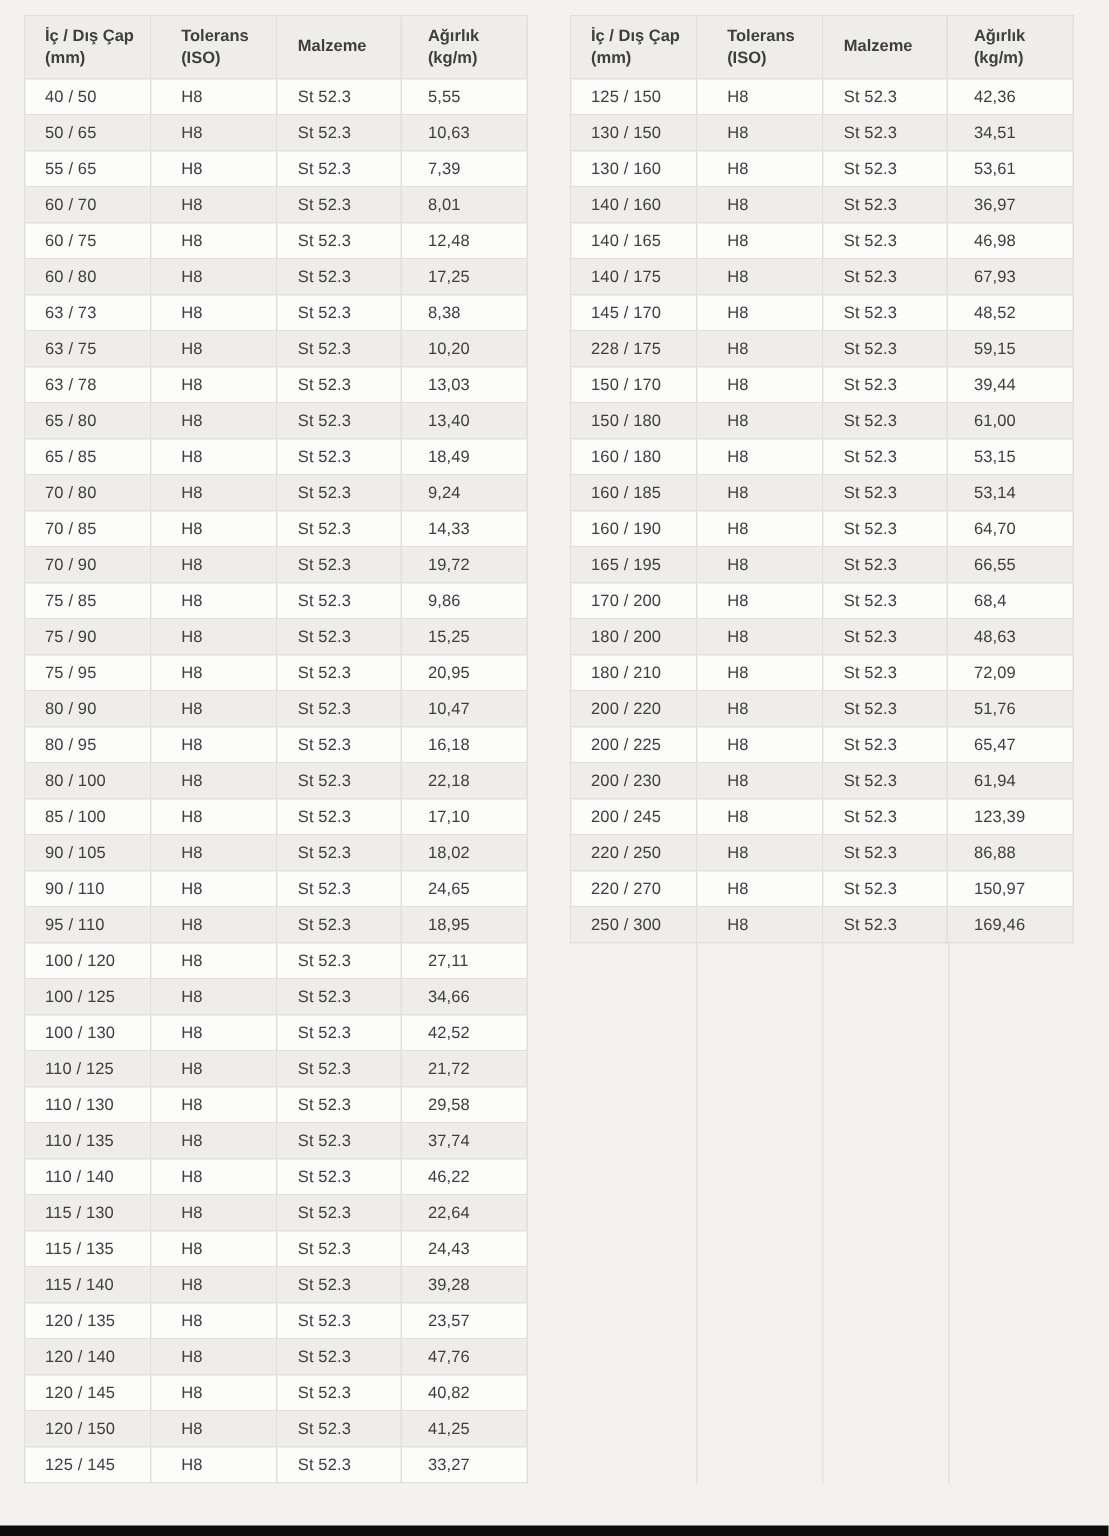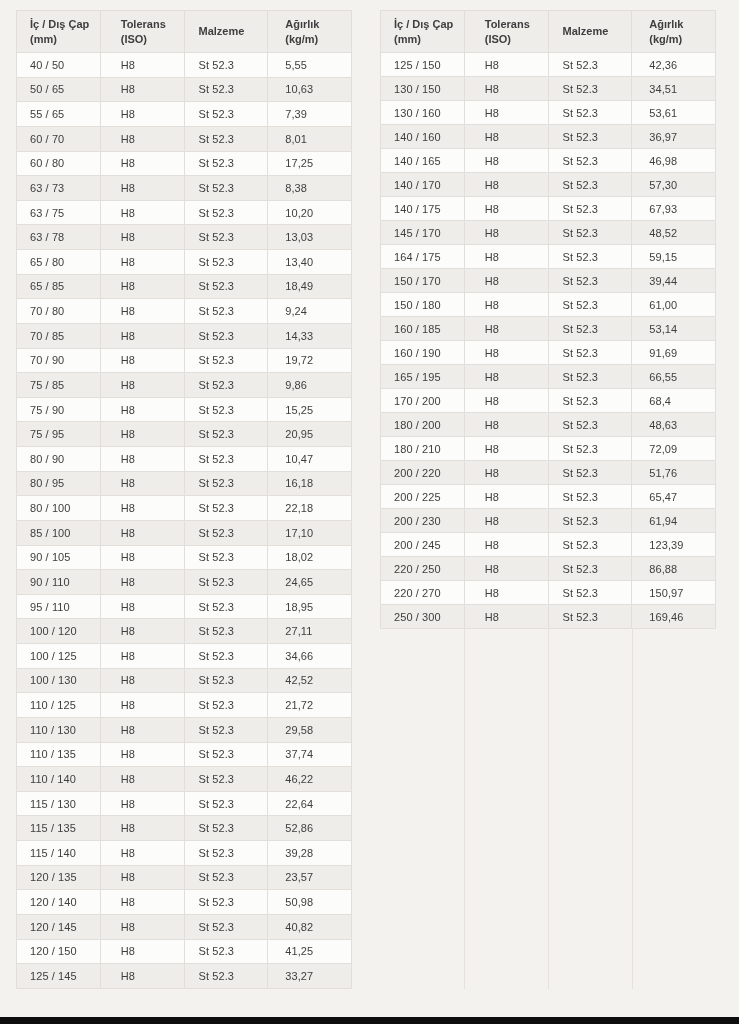"60 / 75" tr { html: none -> <tr> <td>60 / 75</td> <td>H8</td> <td>St 52.3</td> <td>12,48</td> </tr> }
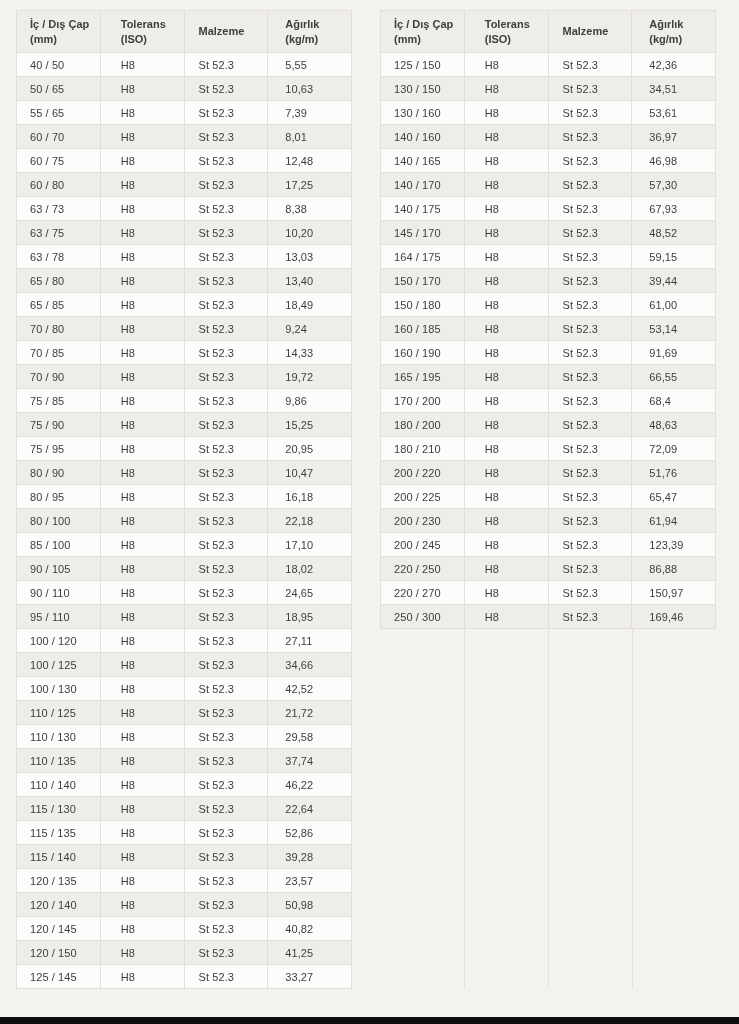"140 / 170" tr { html: <tr> <td>140 / 170</td> <td>H8</td> <td>St 52.3</td> <td>57,30</td> </tr> -> none }
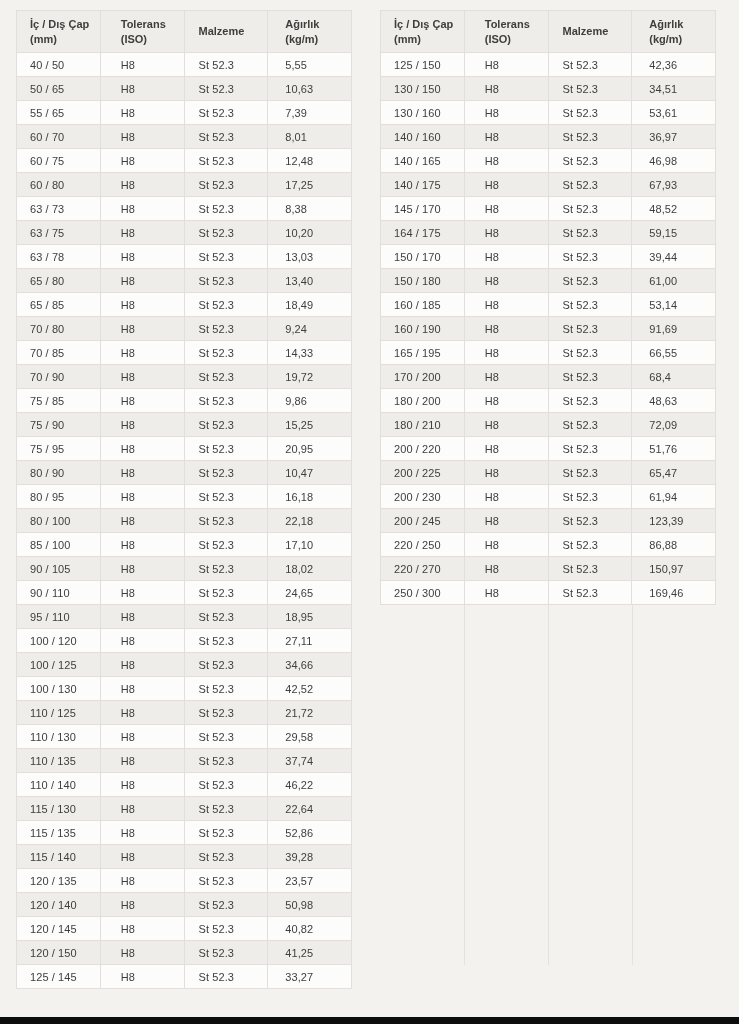"164 / 175" td.c1 { text: 164 -> 228 }
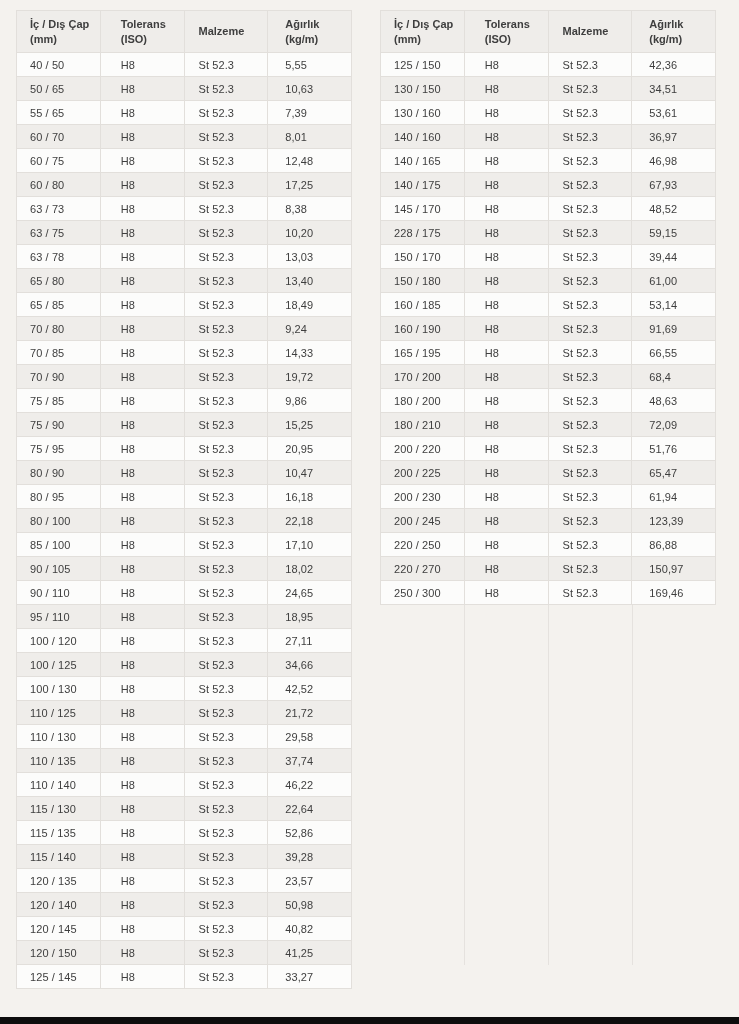"160 / 180" tr { html: none -> <tr> <td>160 / 180</td> <td>H8</td> <td>St 52.3</td> <td>53,15</td> </tr> }
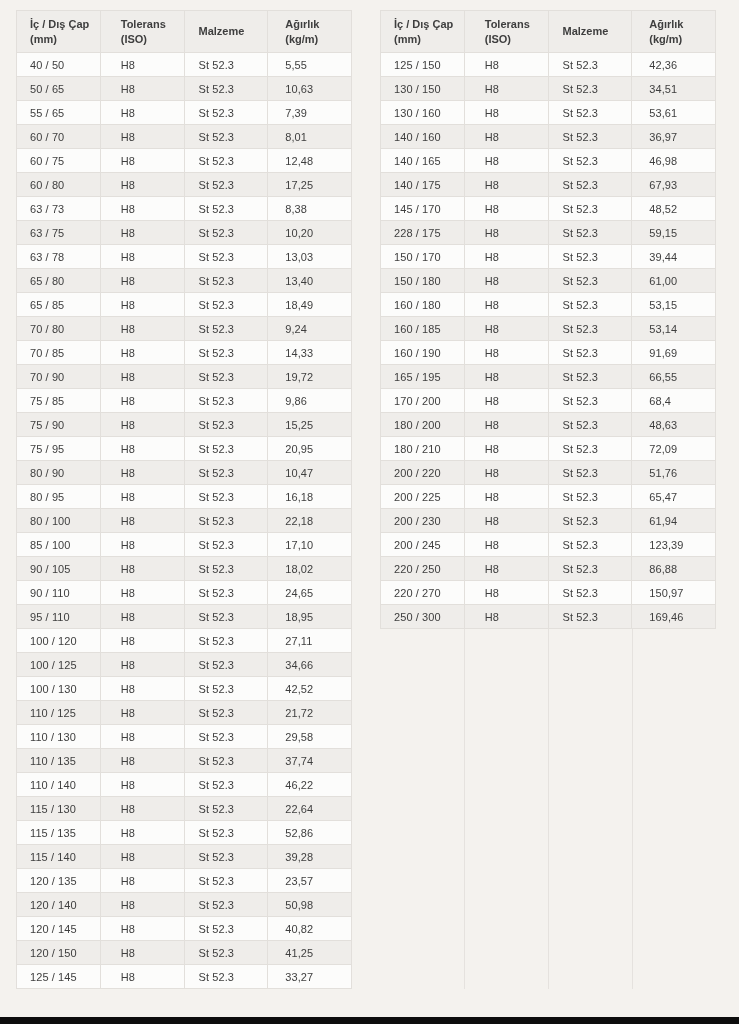"91,69" td.c4 { text: 91,69 -> 64,70 }
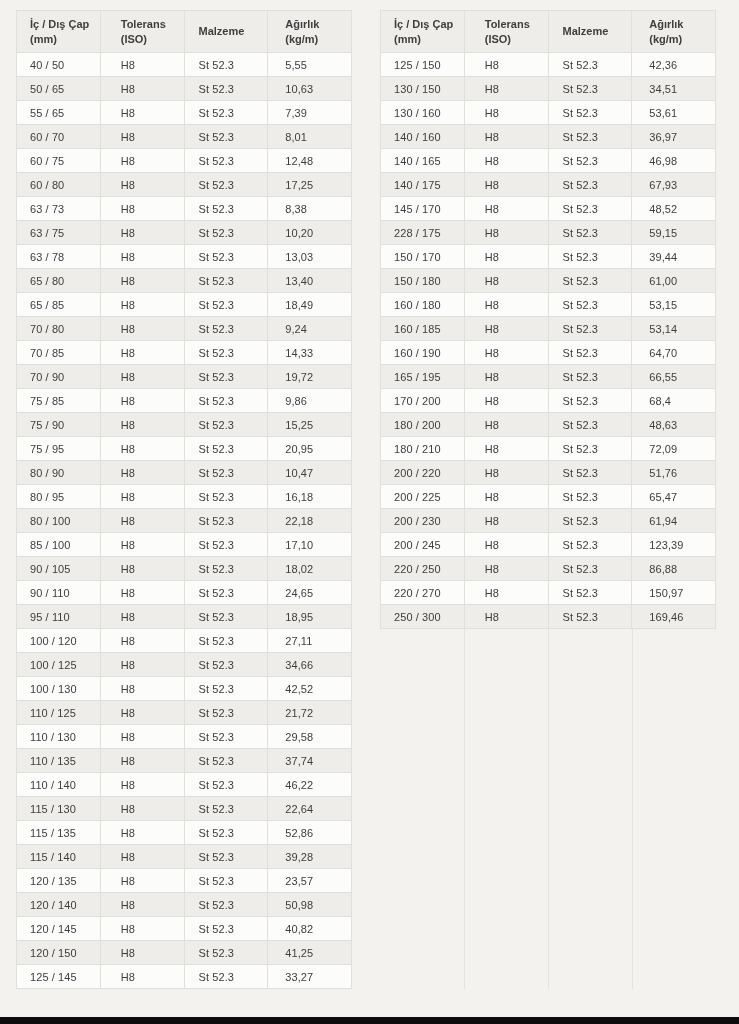"52,86" td.c4 { text: 52,86 -> 24,43 }
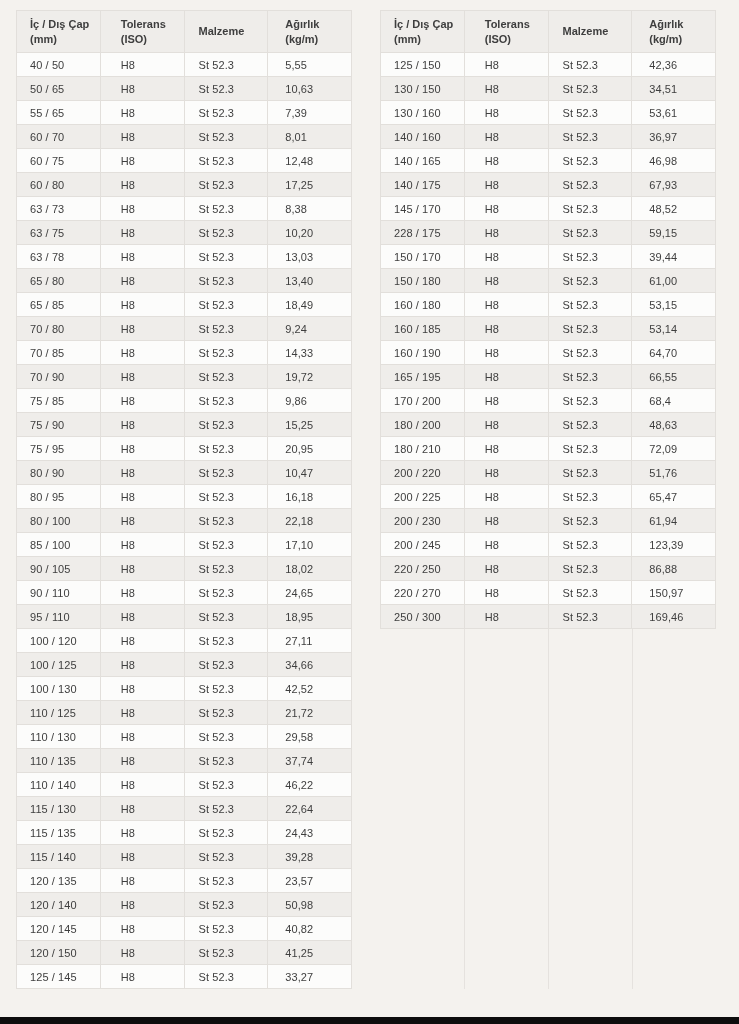"50,98" td.c4 { text: 50,98 -> 47,76 }
